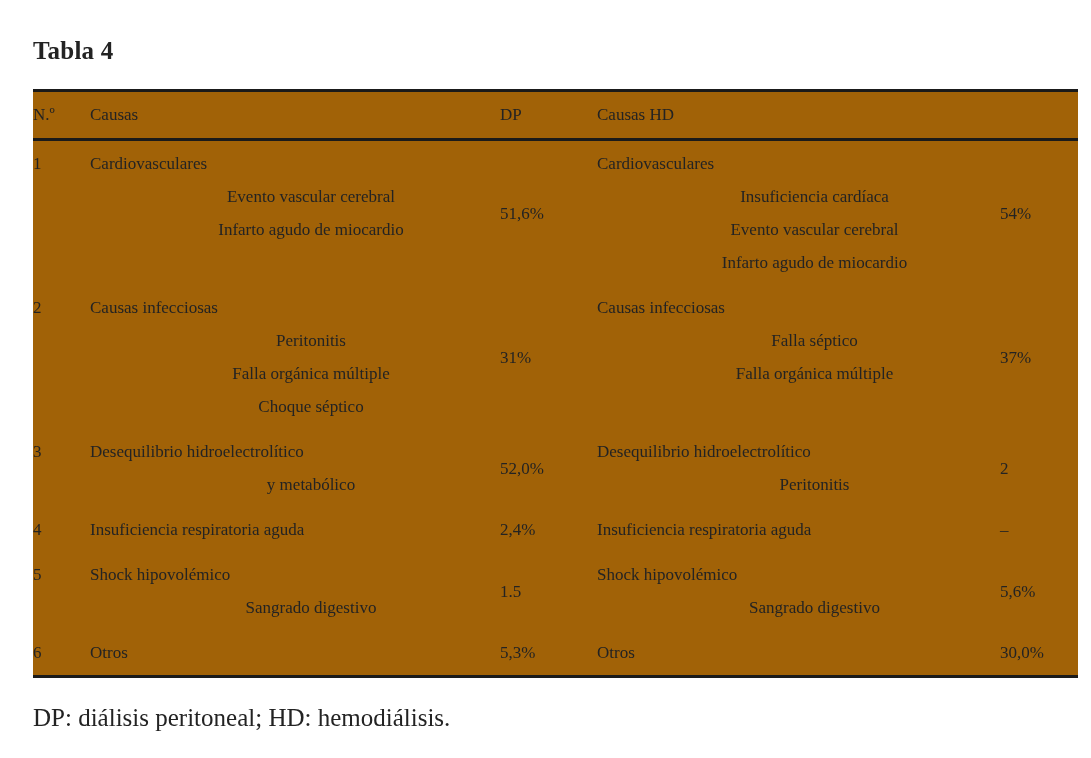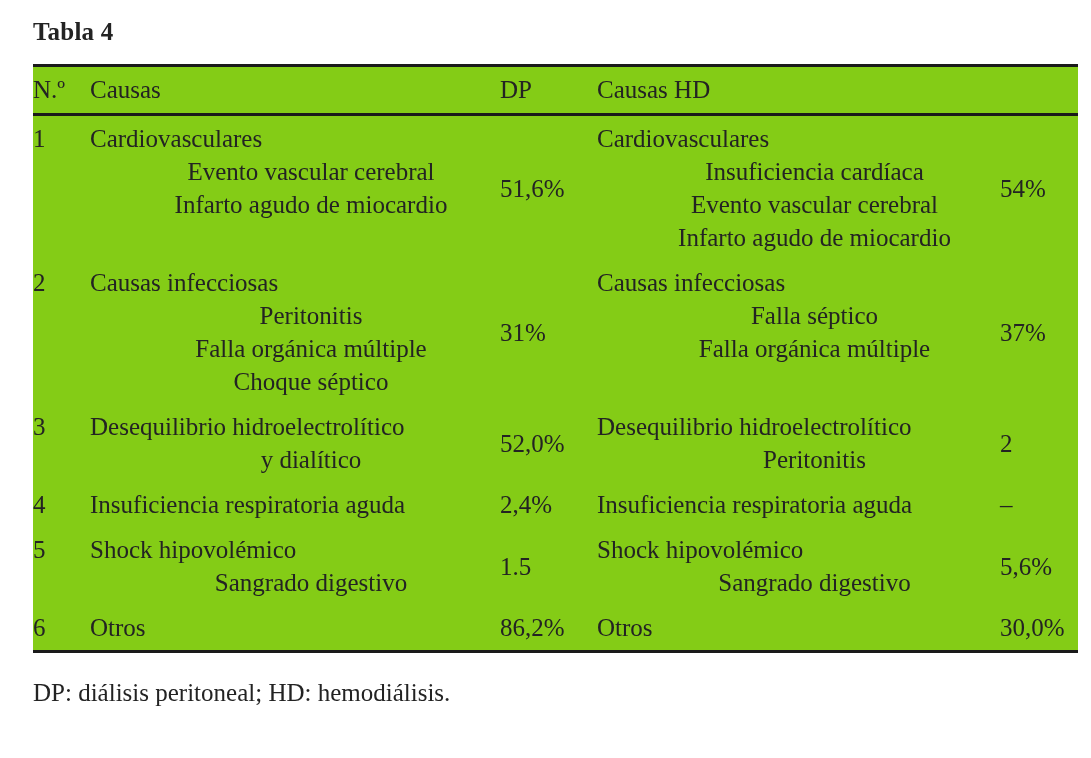"Tabla 4" .page { padding: 16px 13px 0 33px -> 35px 13px 0 33px }
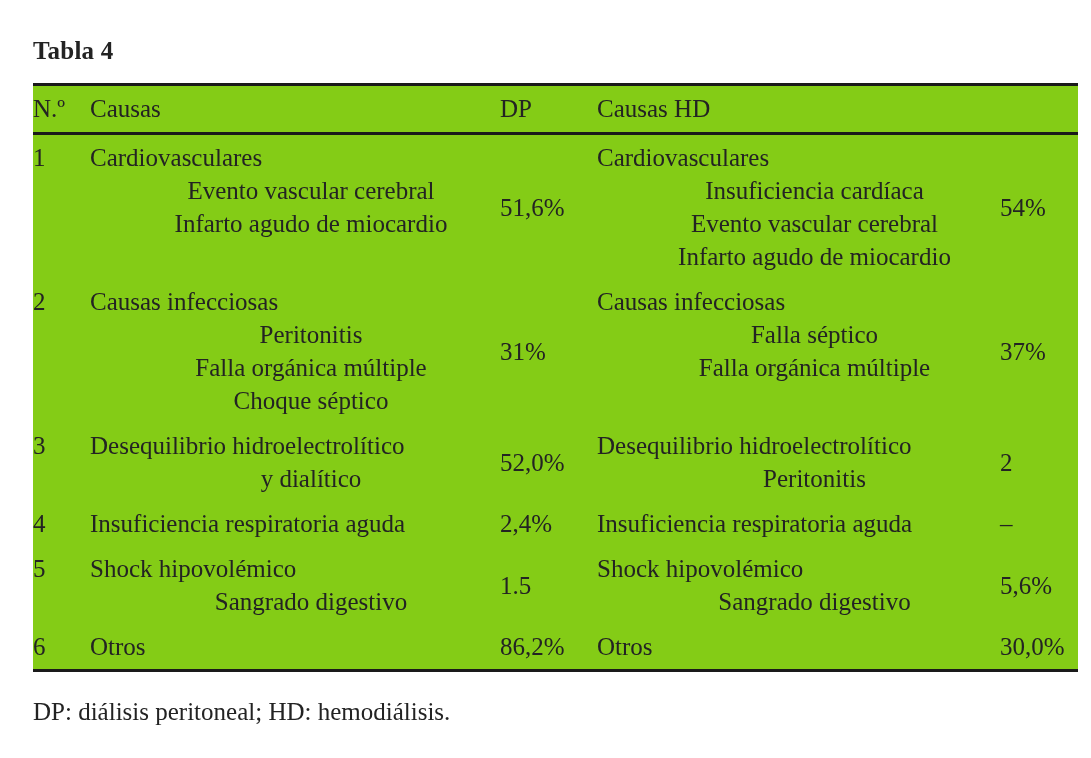"N.º" table.data-table { background: #84cc16 -> #a16207; font-size: 25px -> 17px; margin-top: 16px -> 22px }
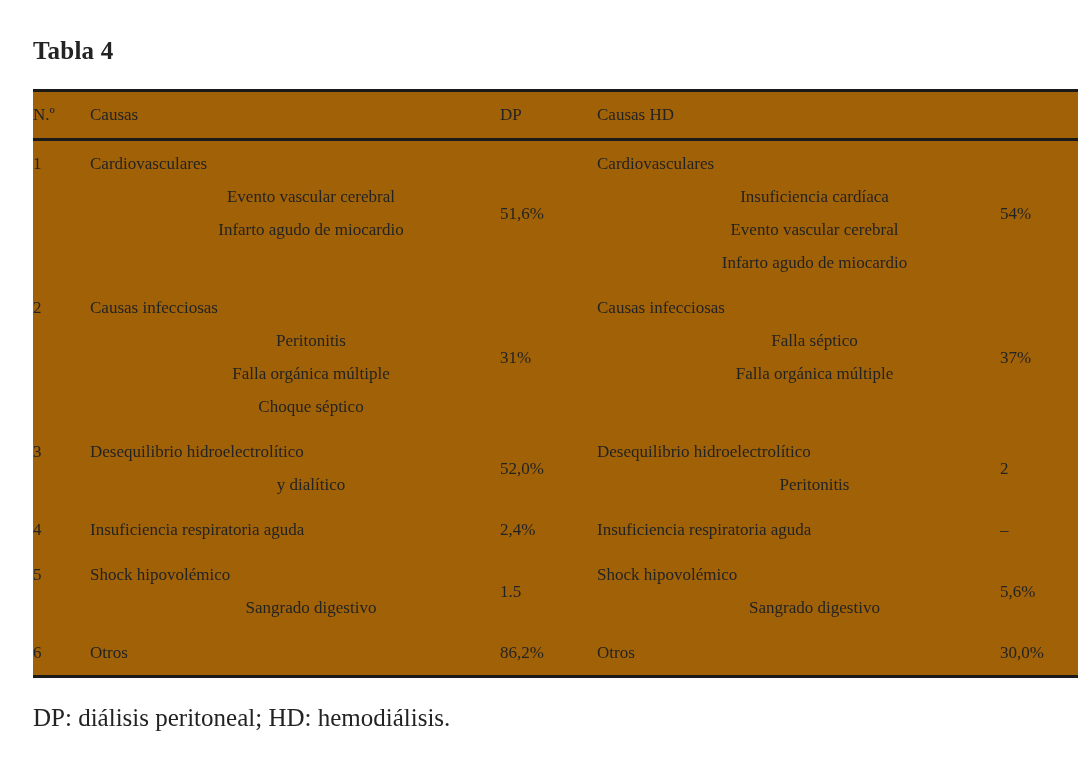"y dialítico" div.sub { text: dialítico -> metabólico }
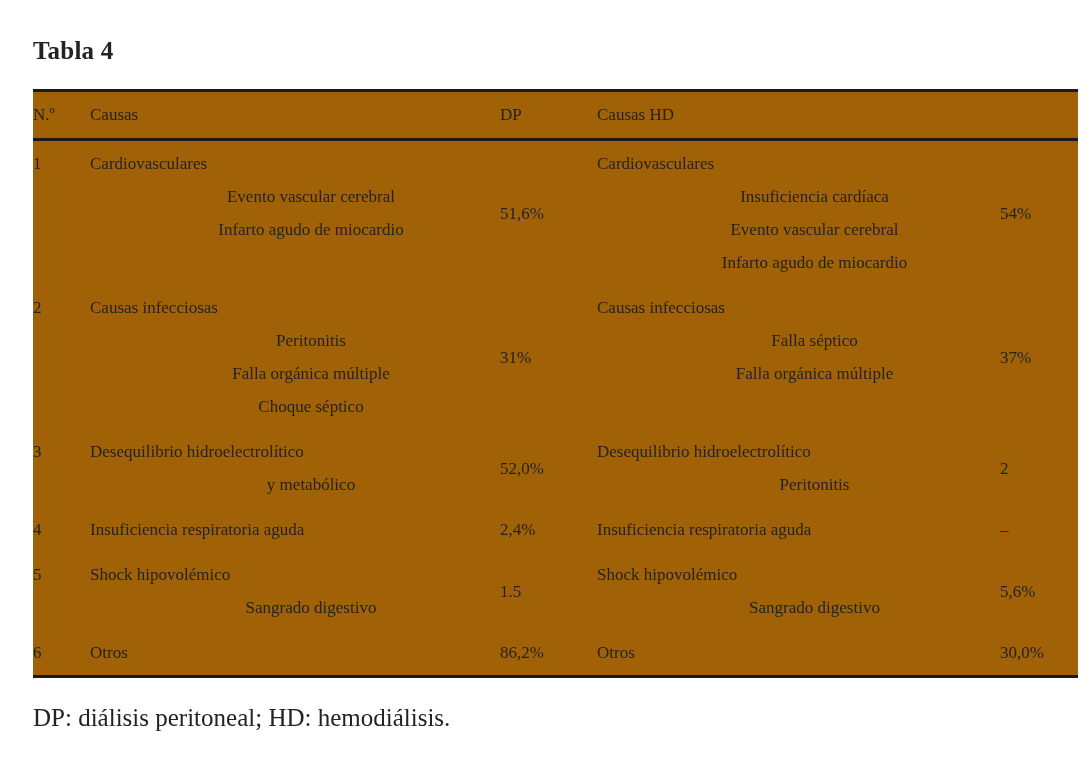"86,2%" td.val { text: 86,2% -> 5,3% }
